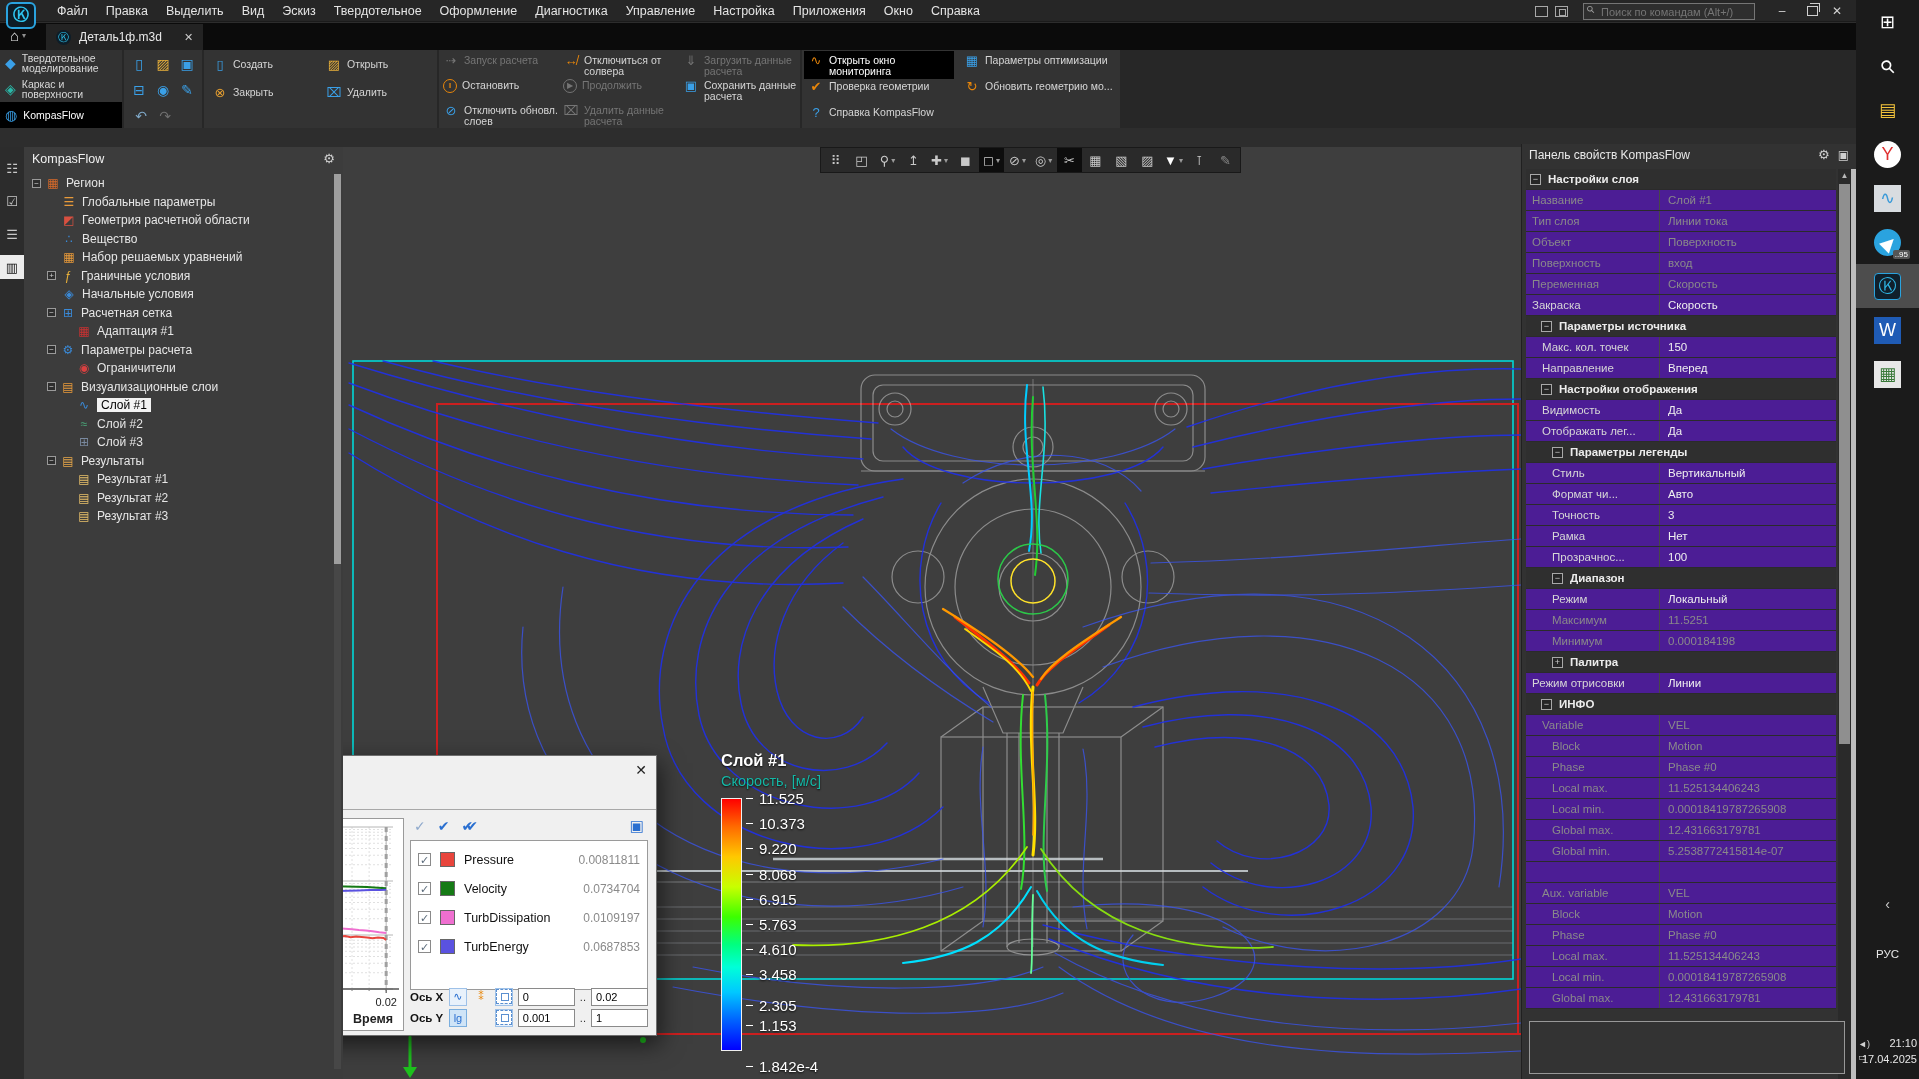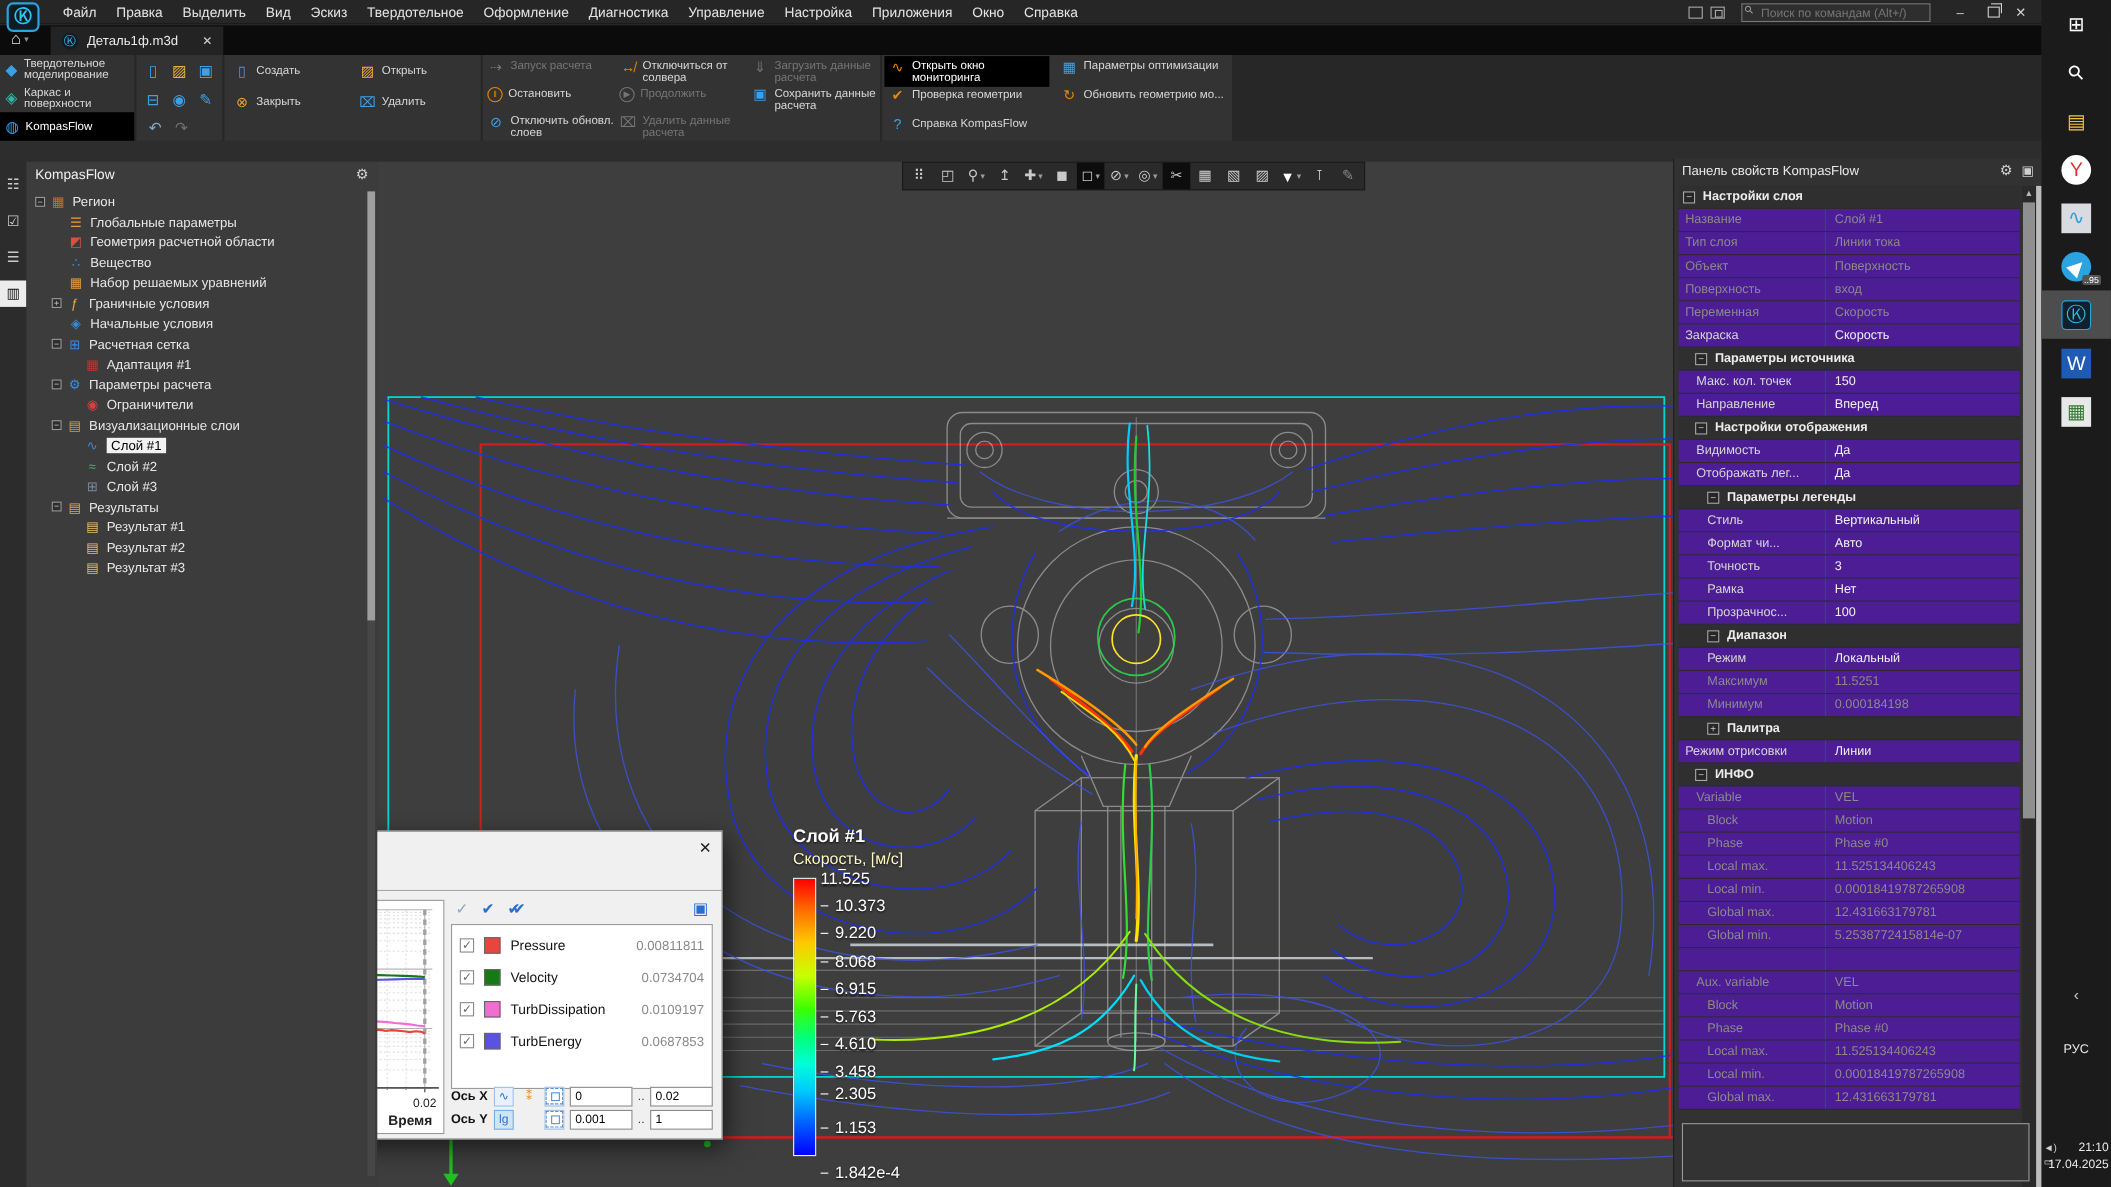"Скорость, [м/с]" #legend-sub { color: #fef9c3 -> #14b8a6 }
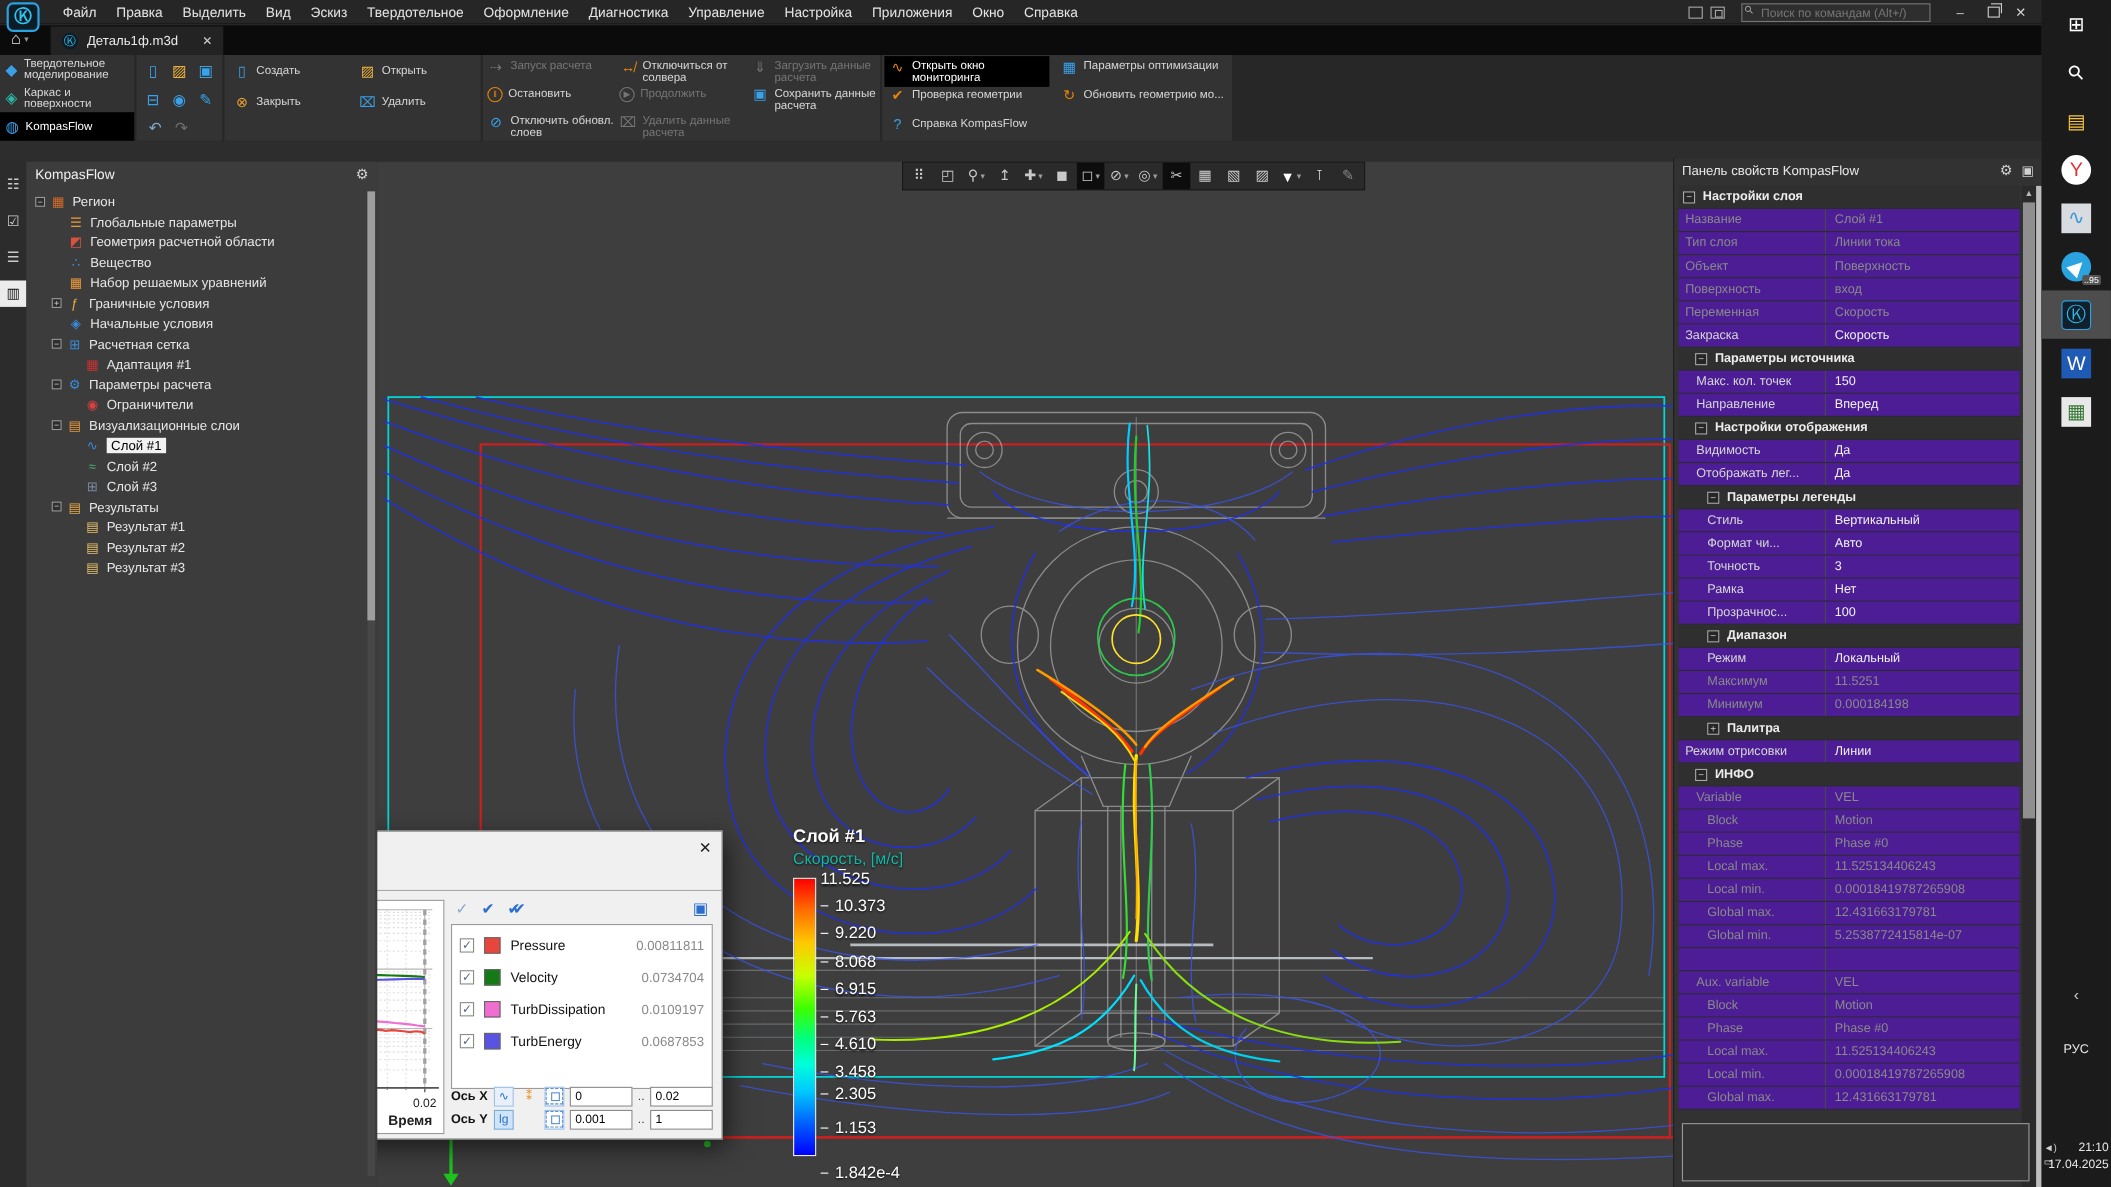"11.525" div.ltick { flex-direction: column -> none }
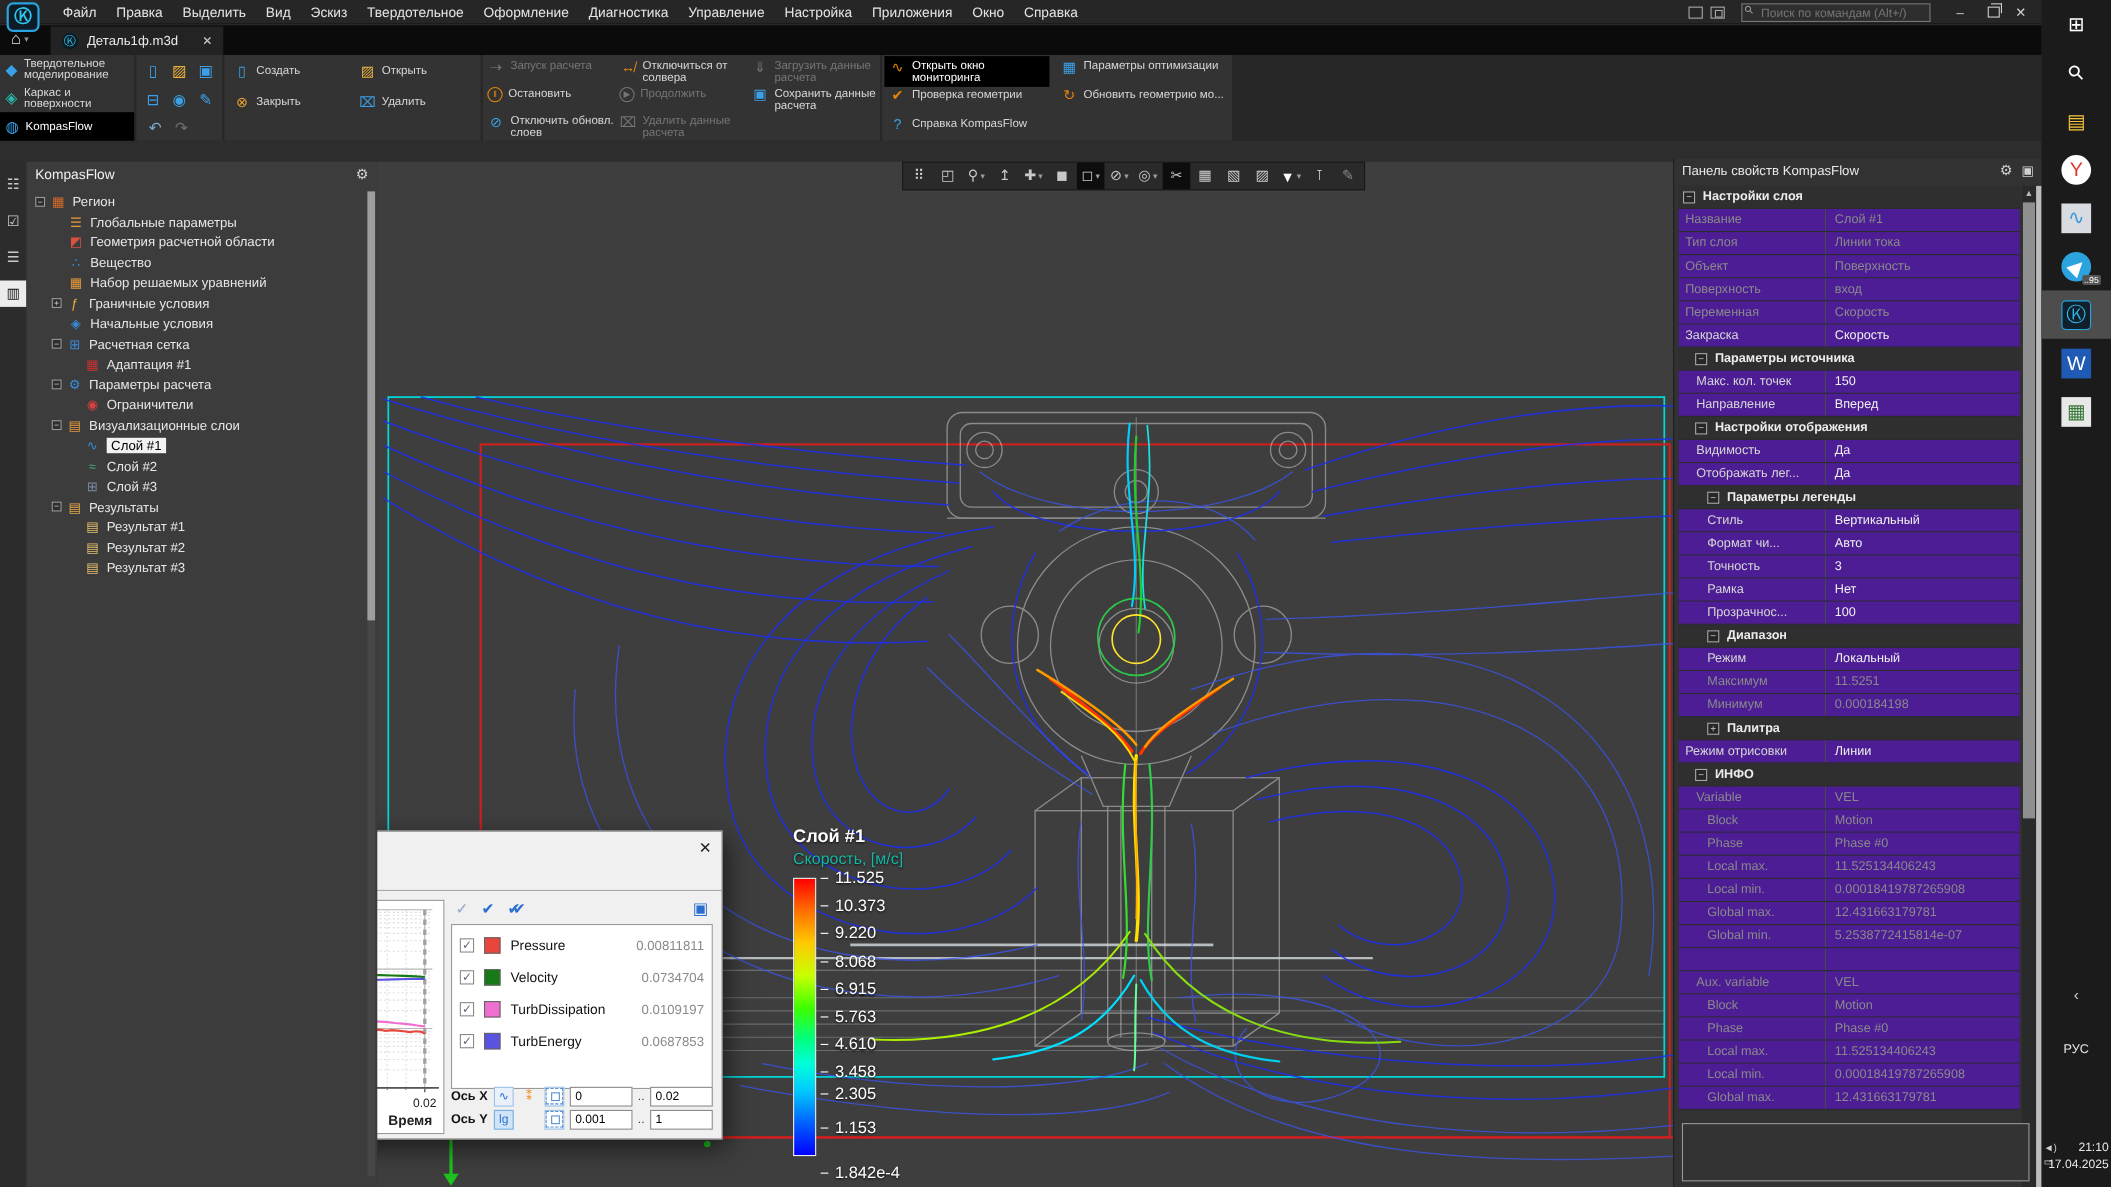"2.305" div.ltick { top: 188px -> 199px }
